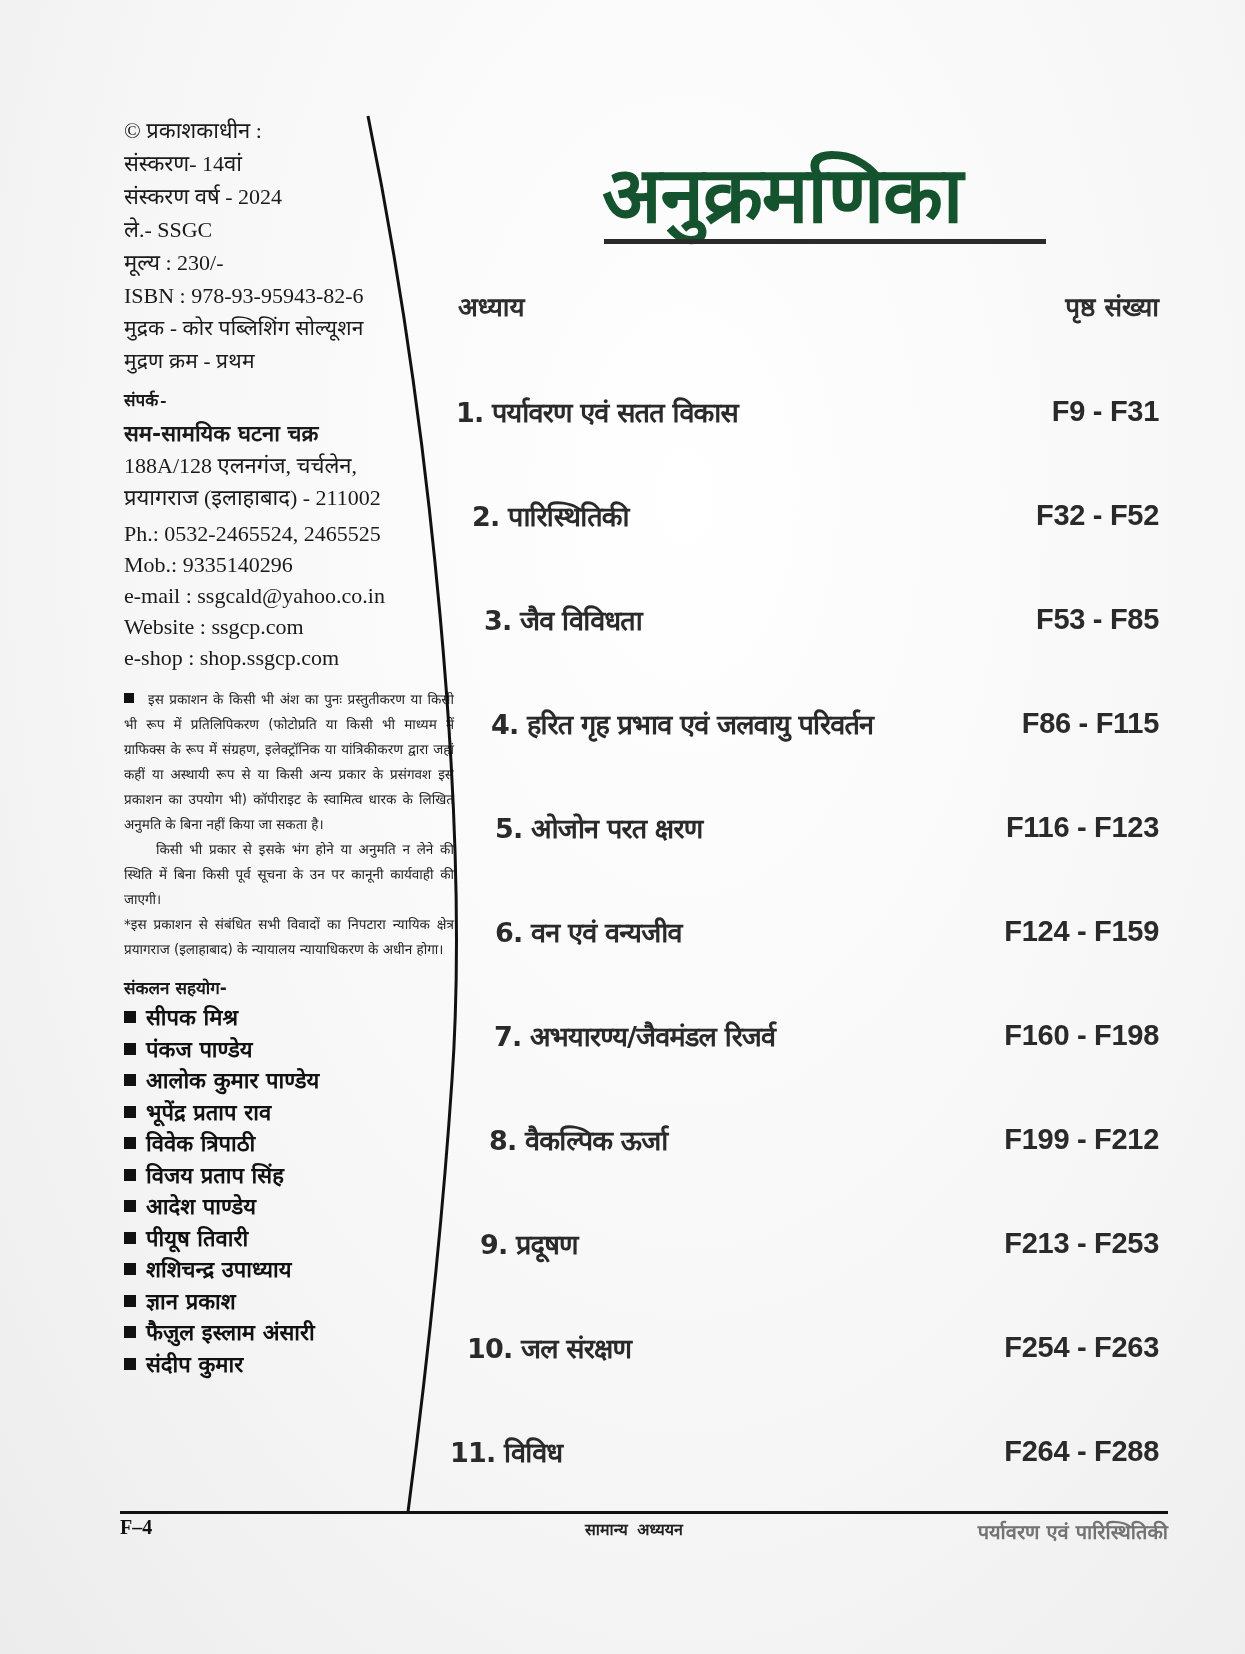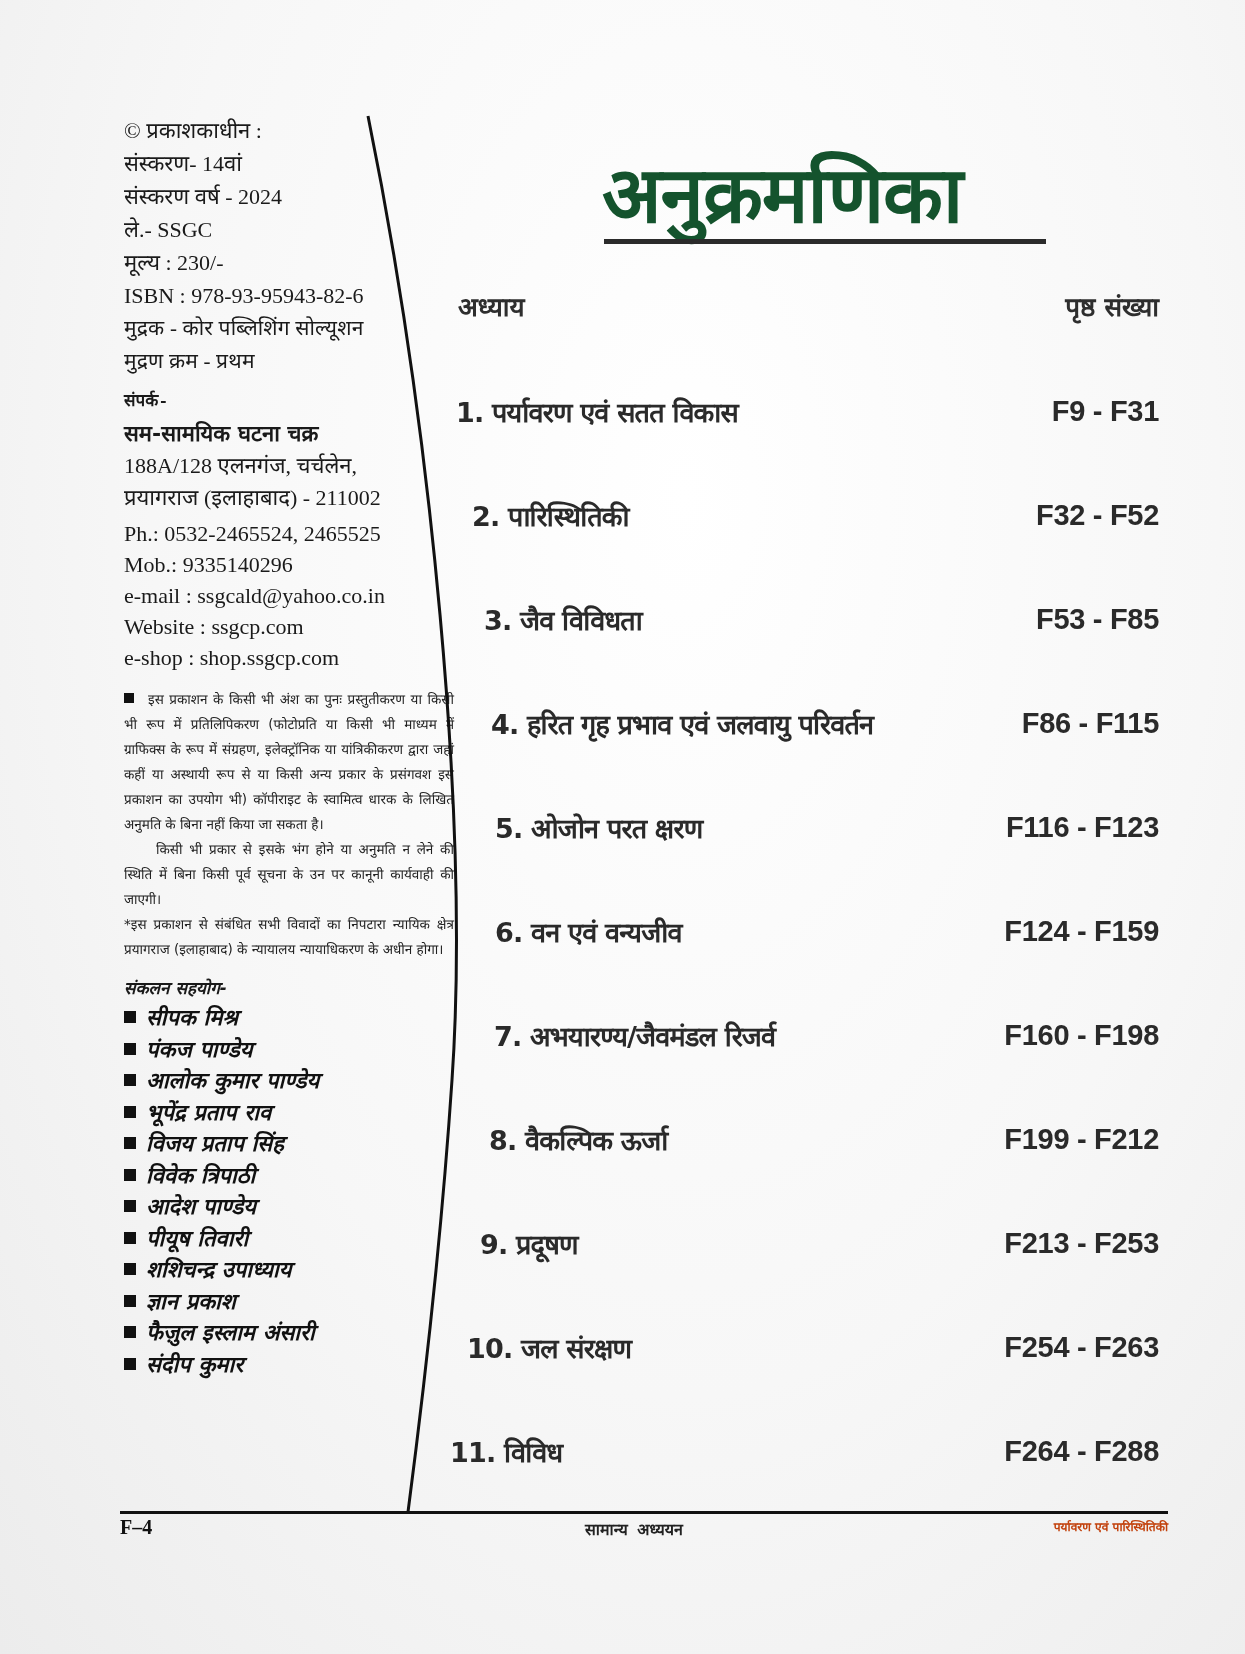"संकलन सहयोग-" .compilers { font-style: italic -> none }
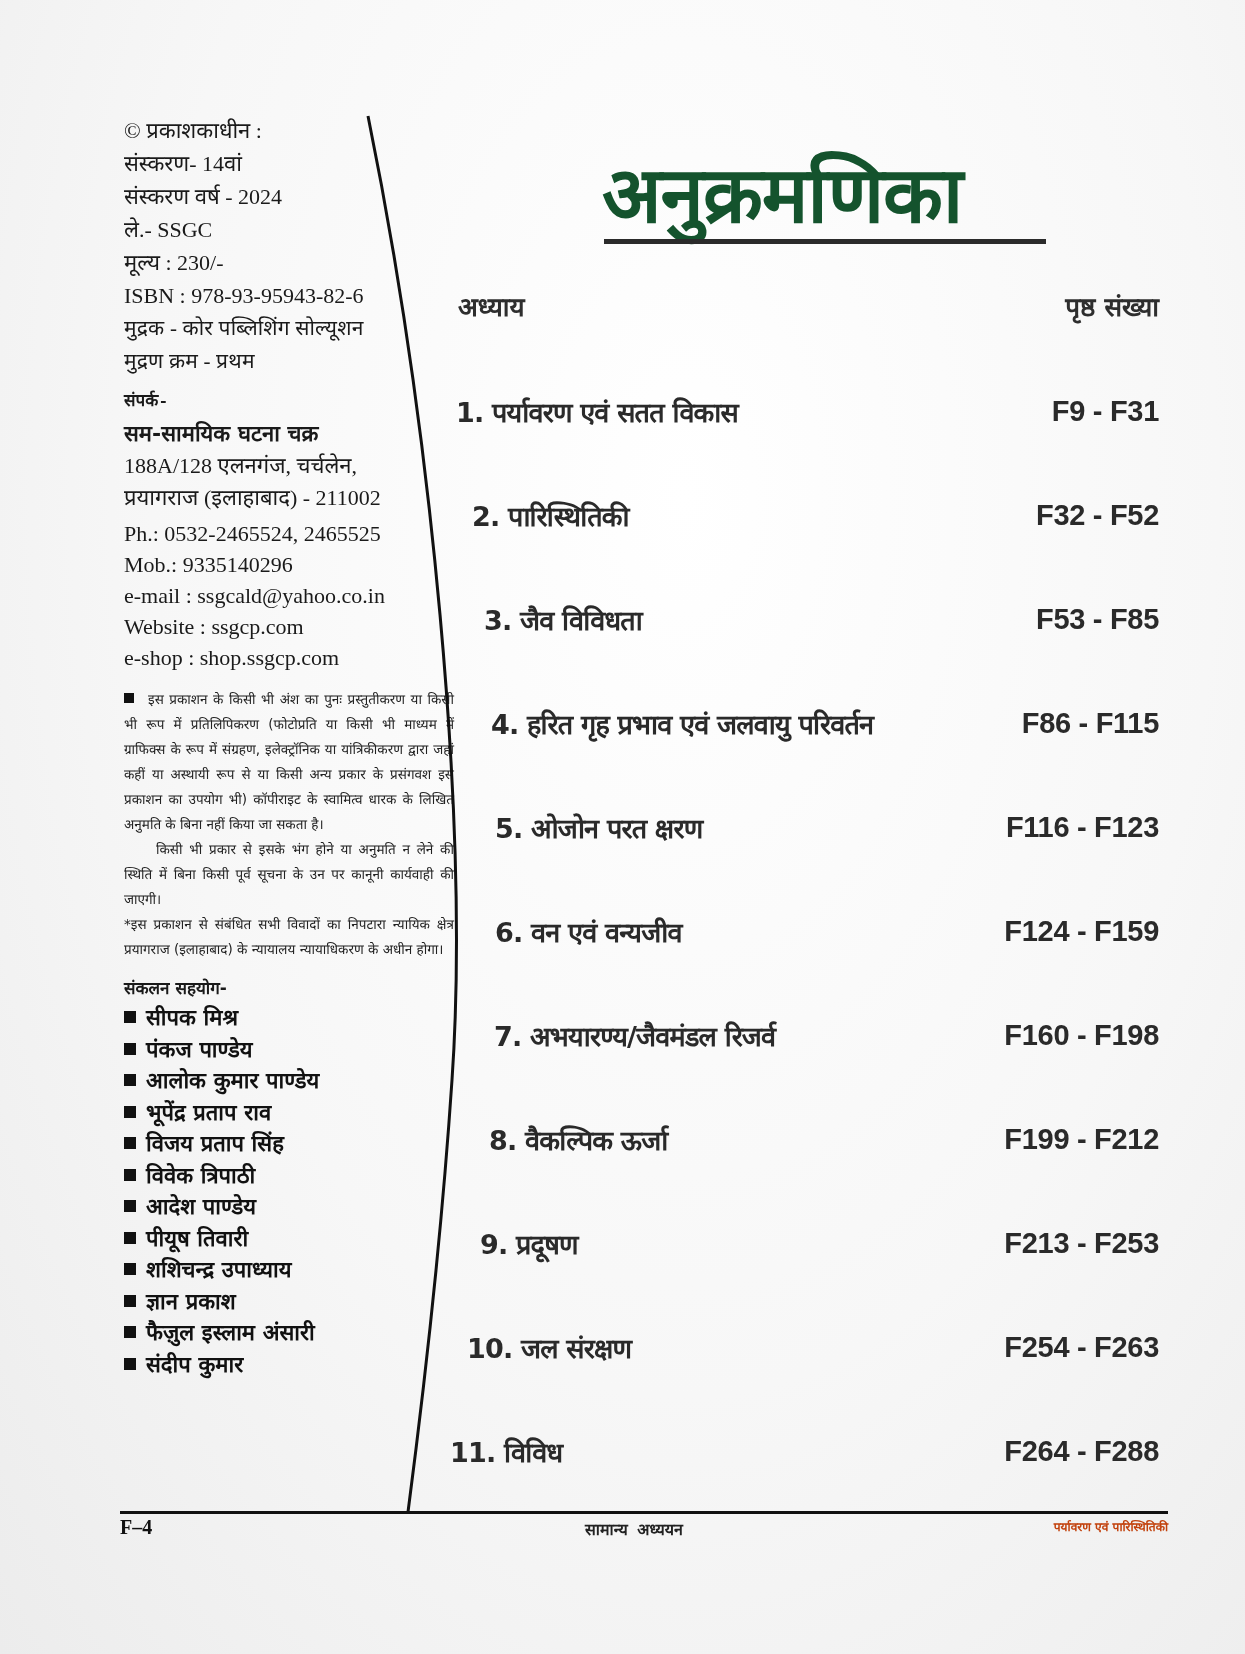"विजय प्रताप सिंह" li { order: before "विवेक त्रिपाठी" -> after "विवेक त्रिपाठी" }
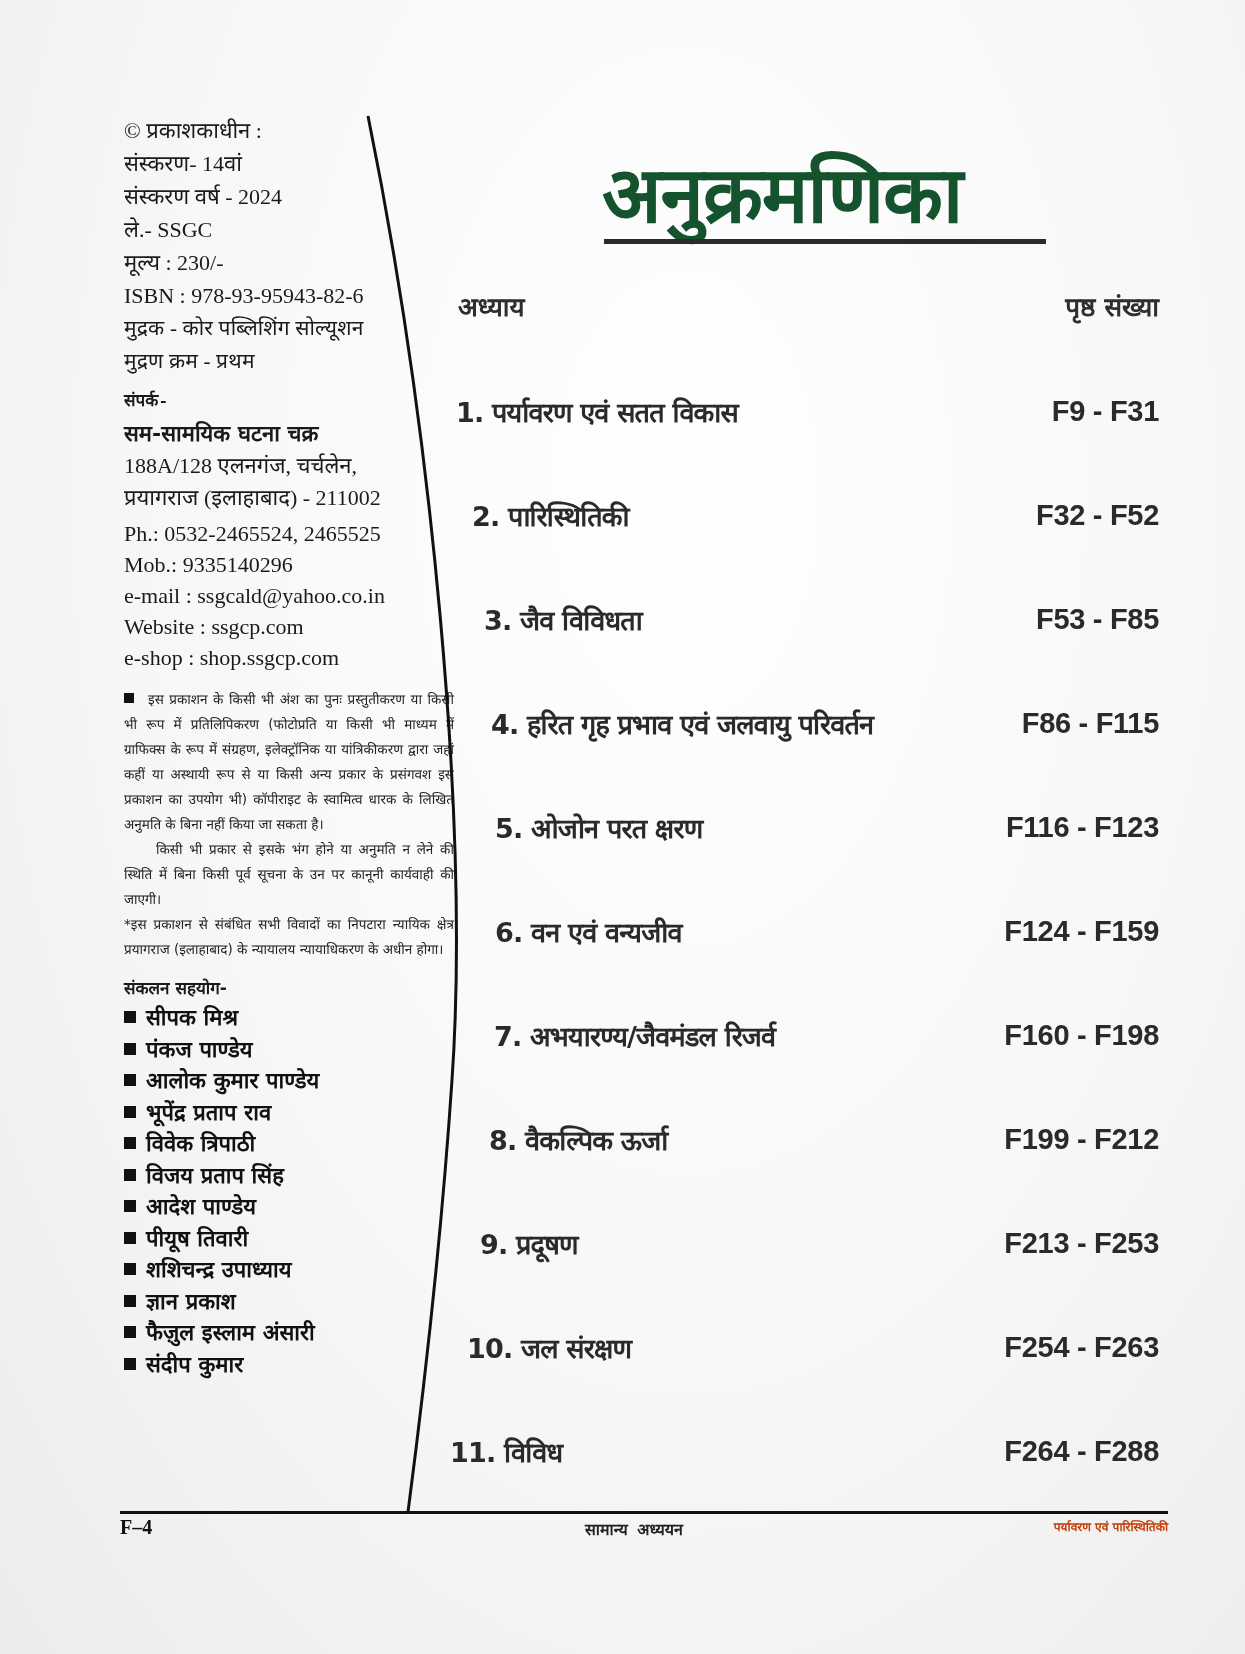"पर्यावरण एवं पारिस्थितिकी" .footer .right { color: #c2410c -> #737373; font-size: 12px -> 20px }
